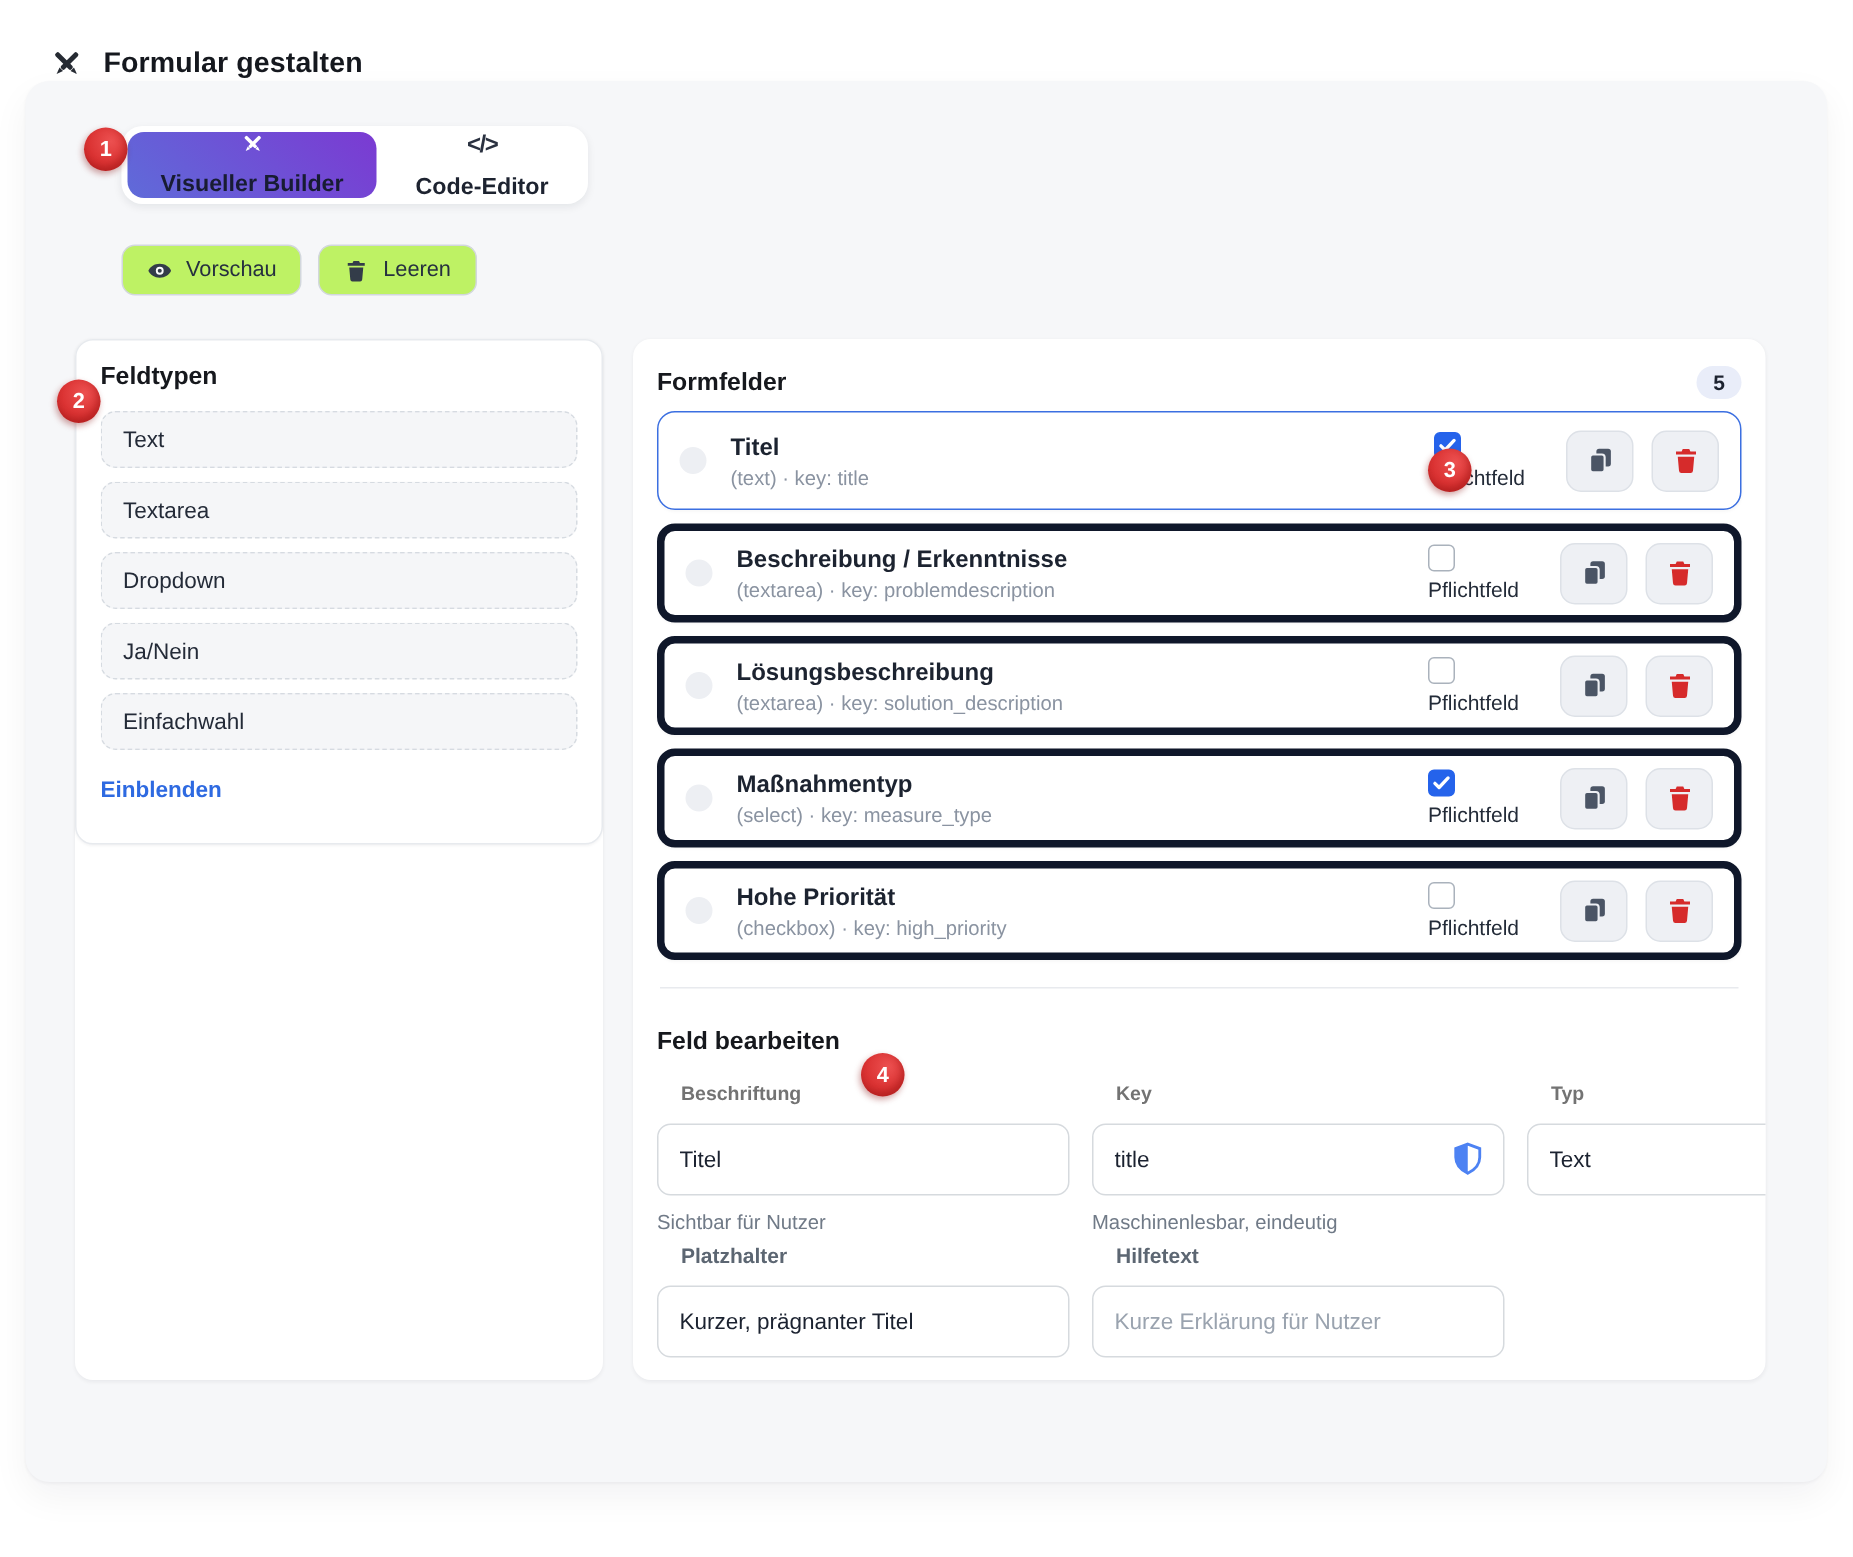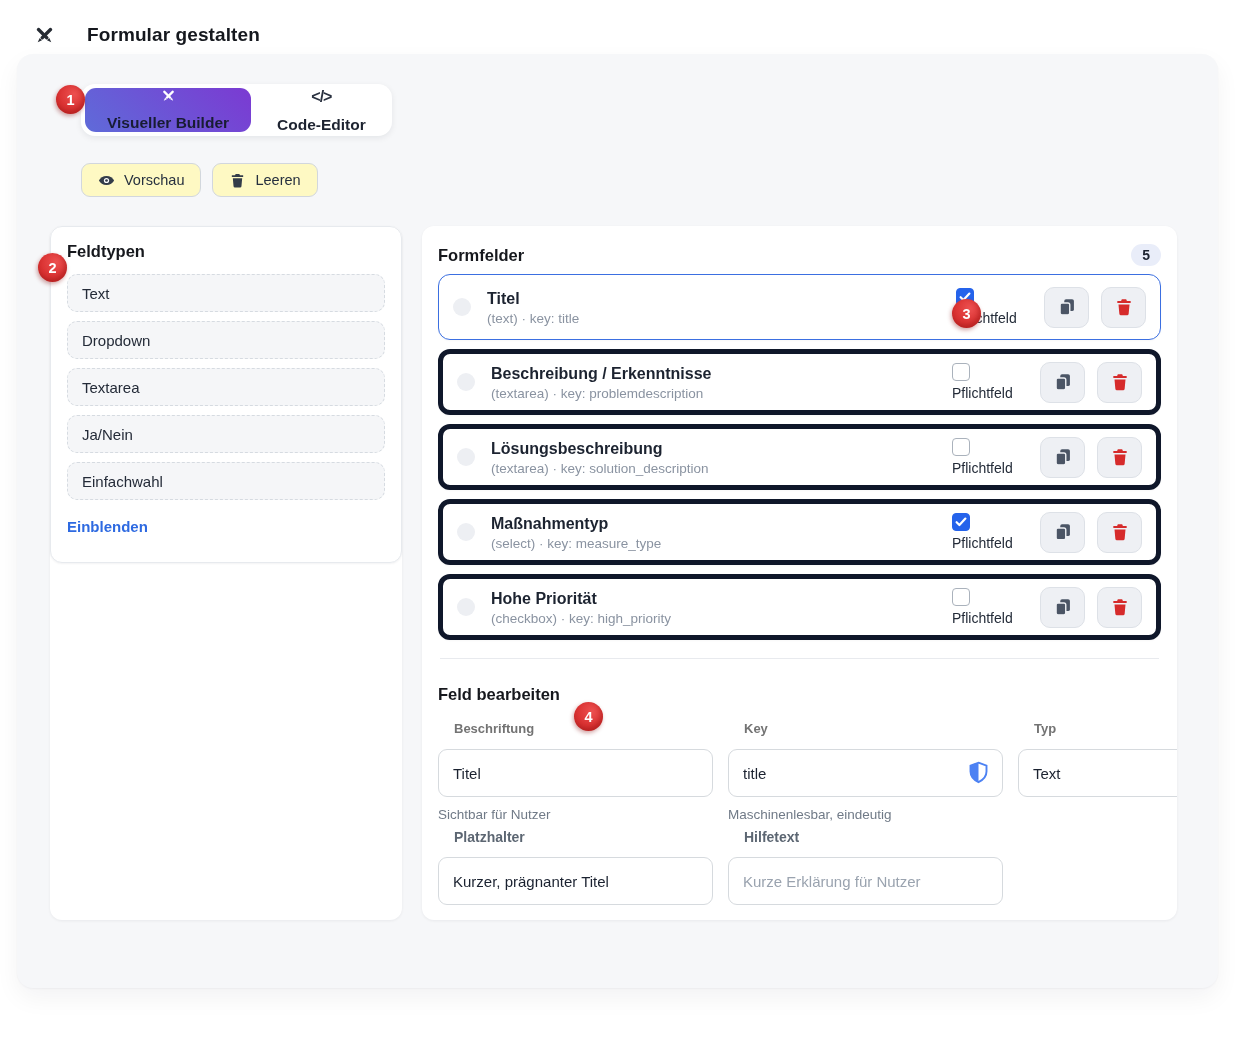"Formular gestalten" .page-header { align-items: flex-start -> flex-end; gap: 31px -> 13px }
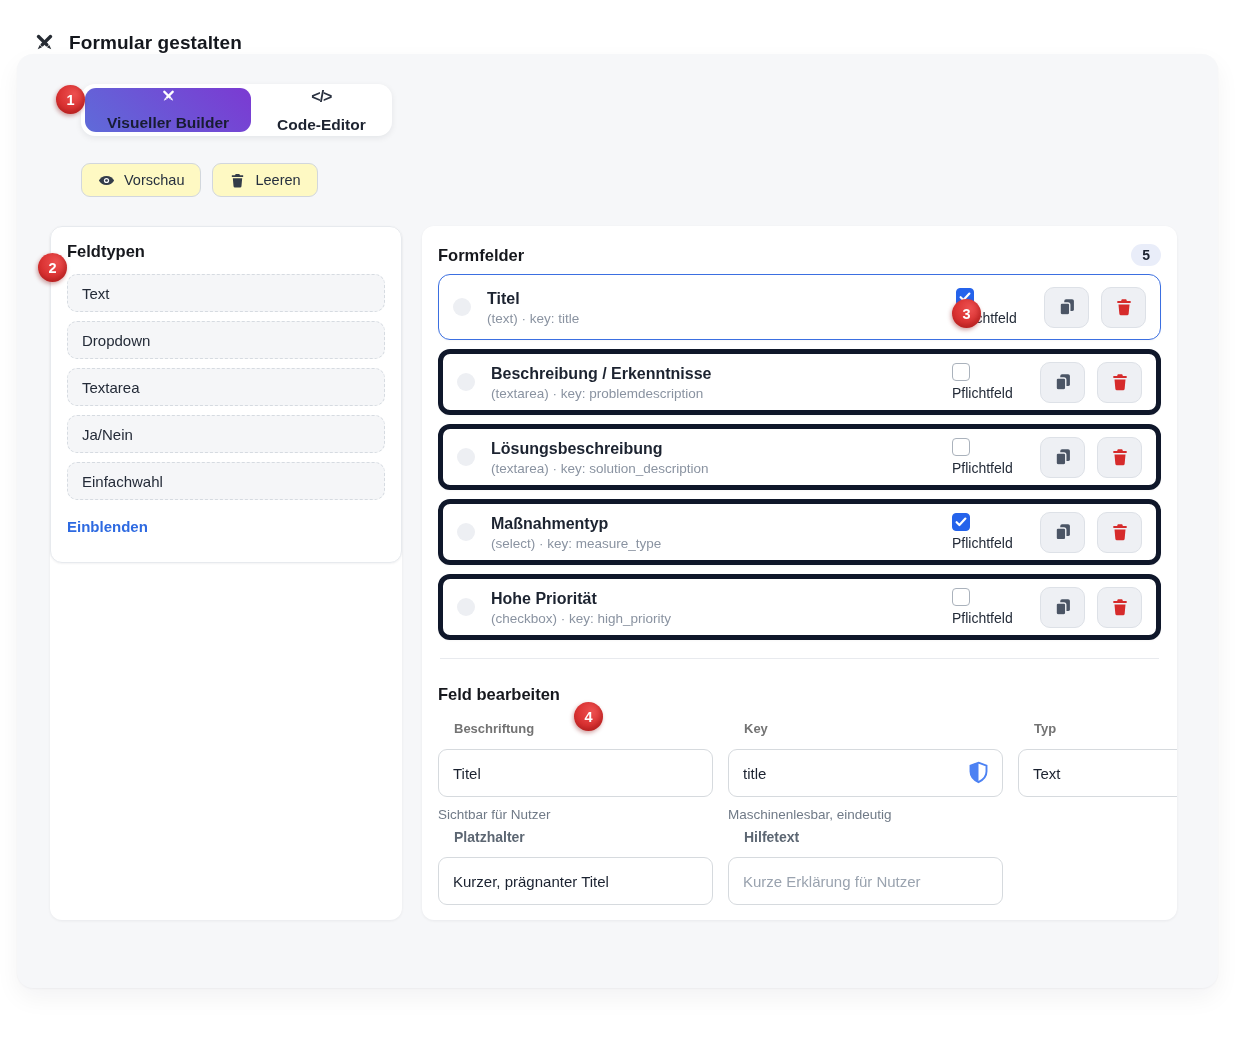"Vorschau" .btn { background: #fef9c3 -> #bef264 }
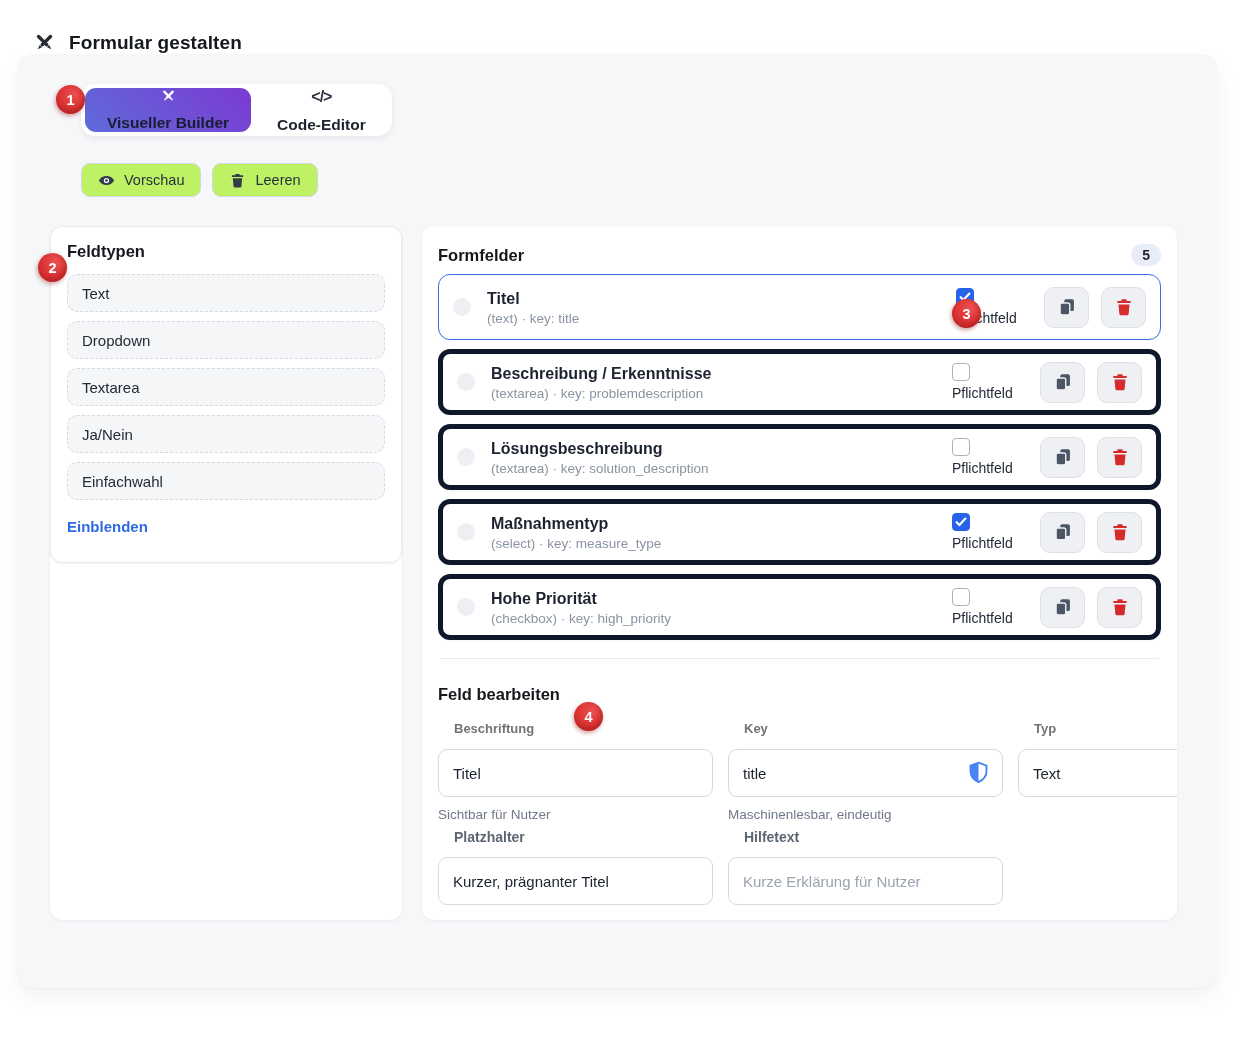"Dropdown" div.ft-item { order: before "Textarea" -> after "Textarea" }
